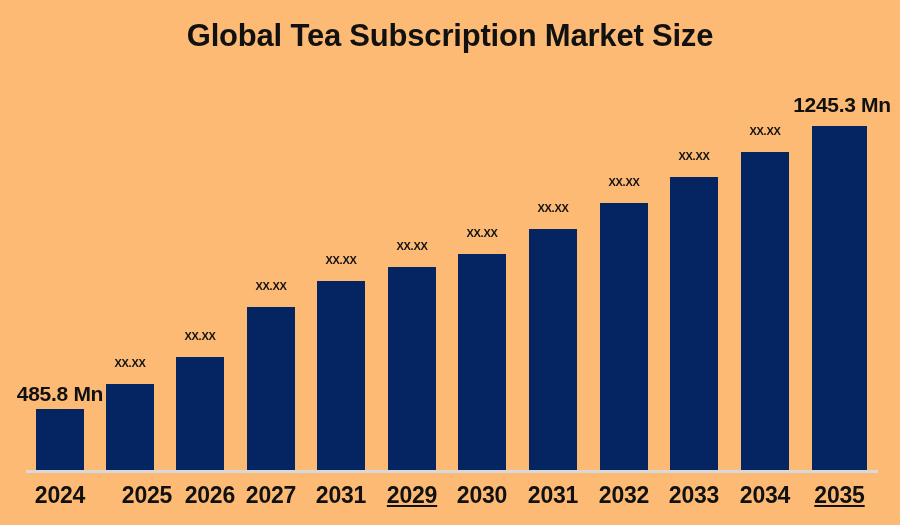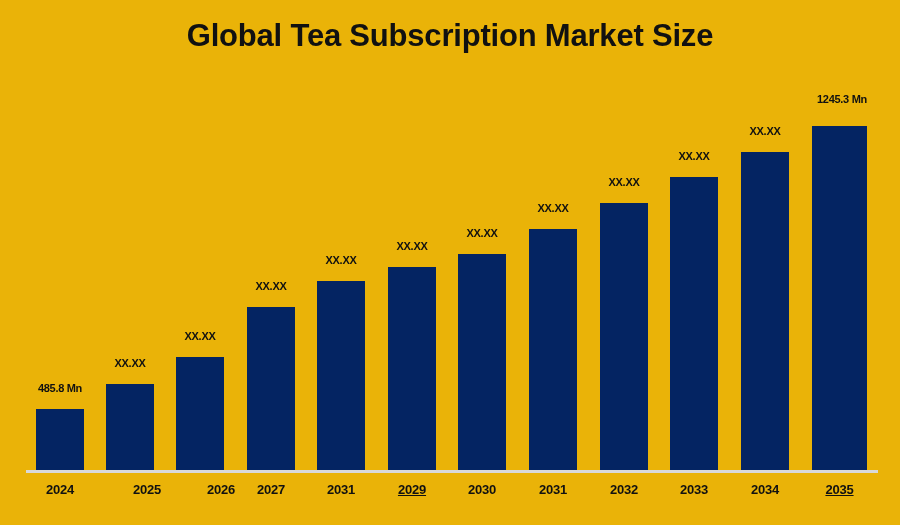"Global Tea Subscription Market Size" #chart-root { background: #eab308 -> #fdba74 }
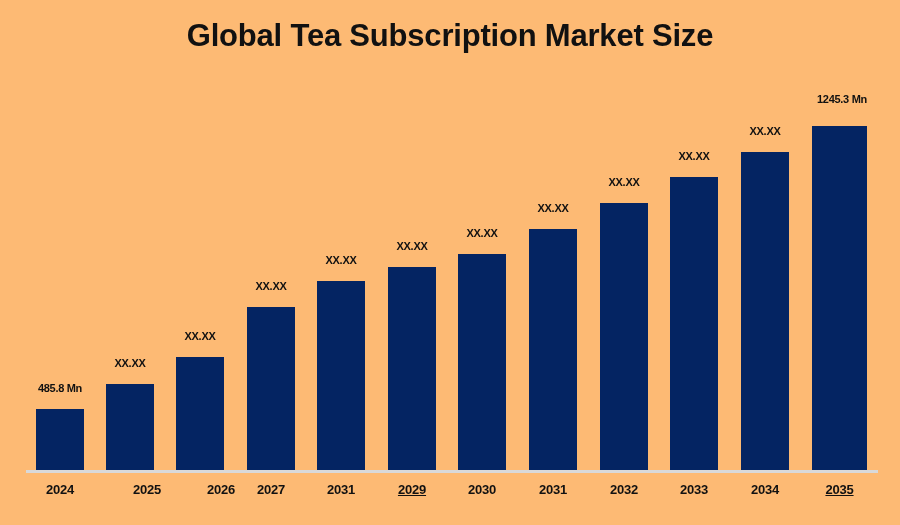"1245.3 Mn" .value-label.endpoint { font-size: 11px -> 21px }
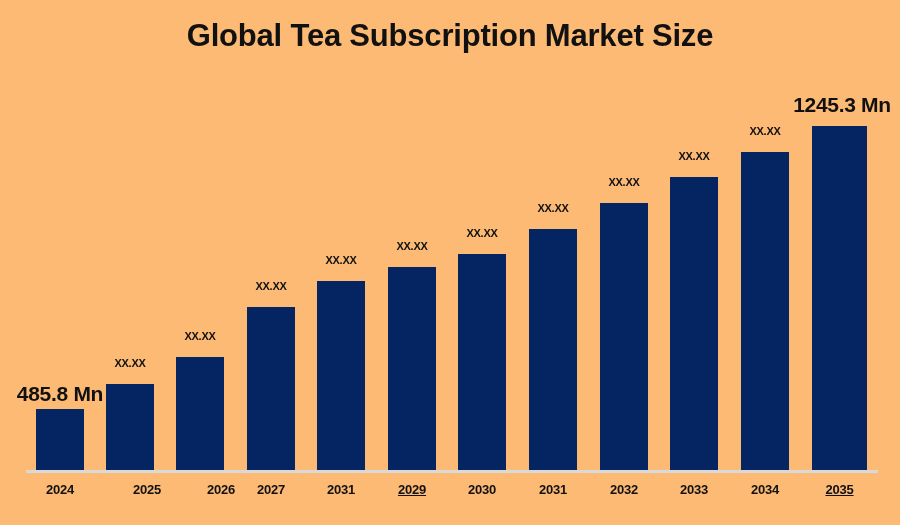"2024" .cat-label { font-size: 13px -> 23px }
